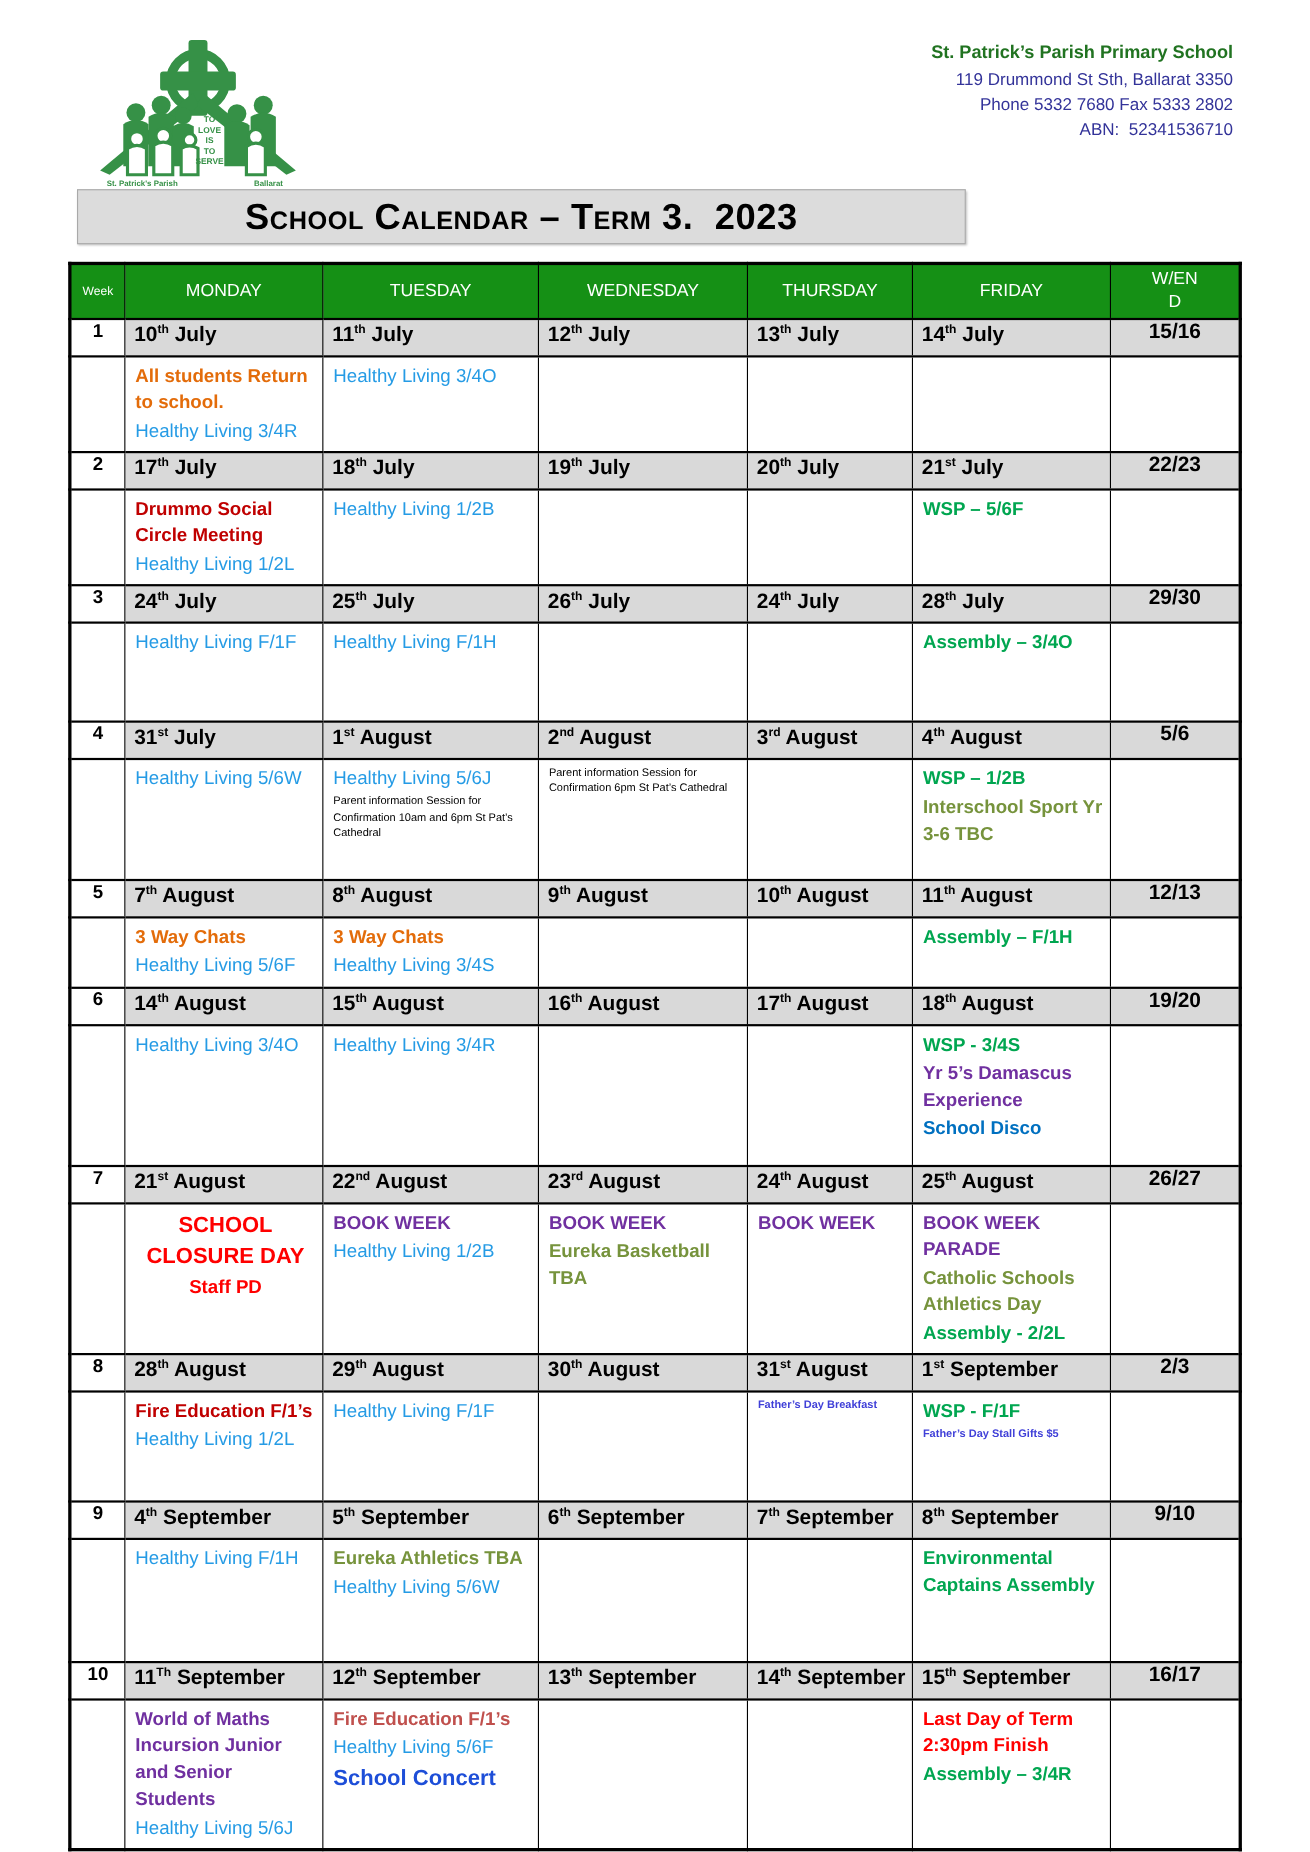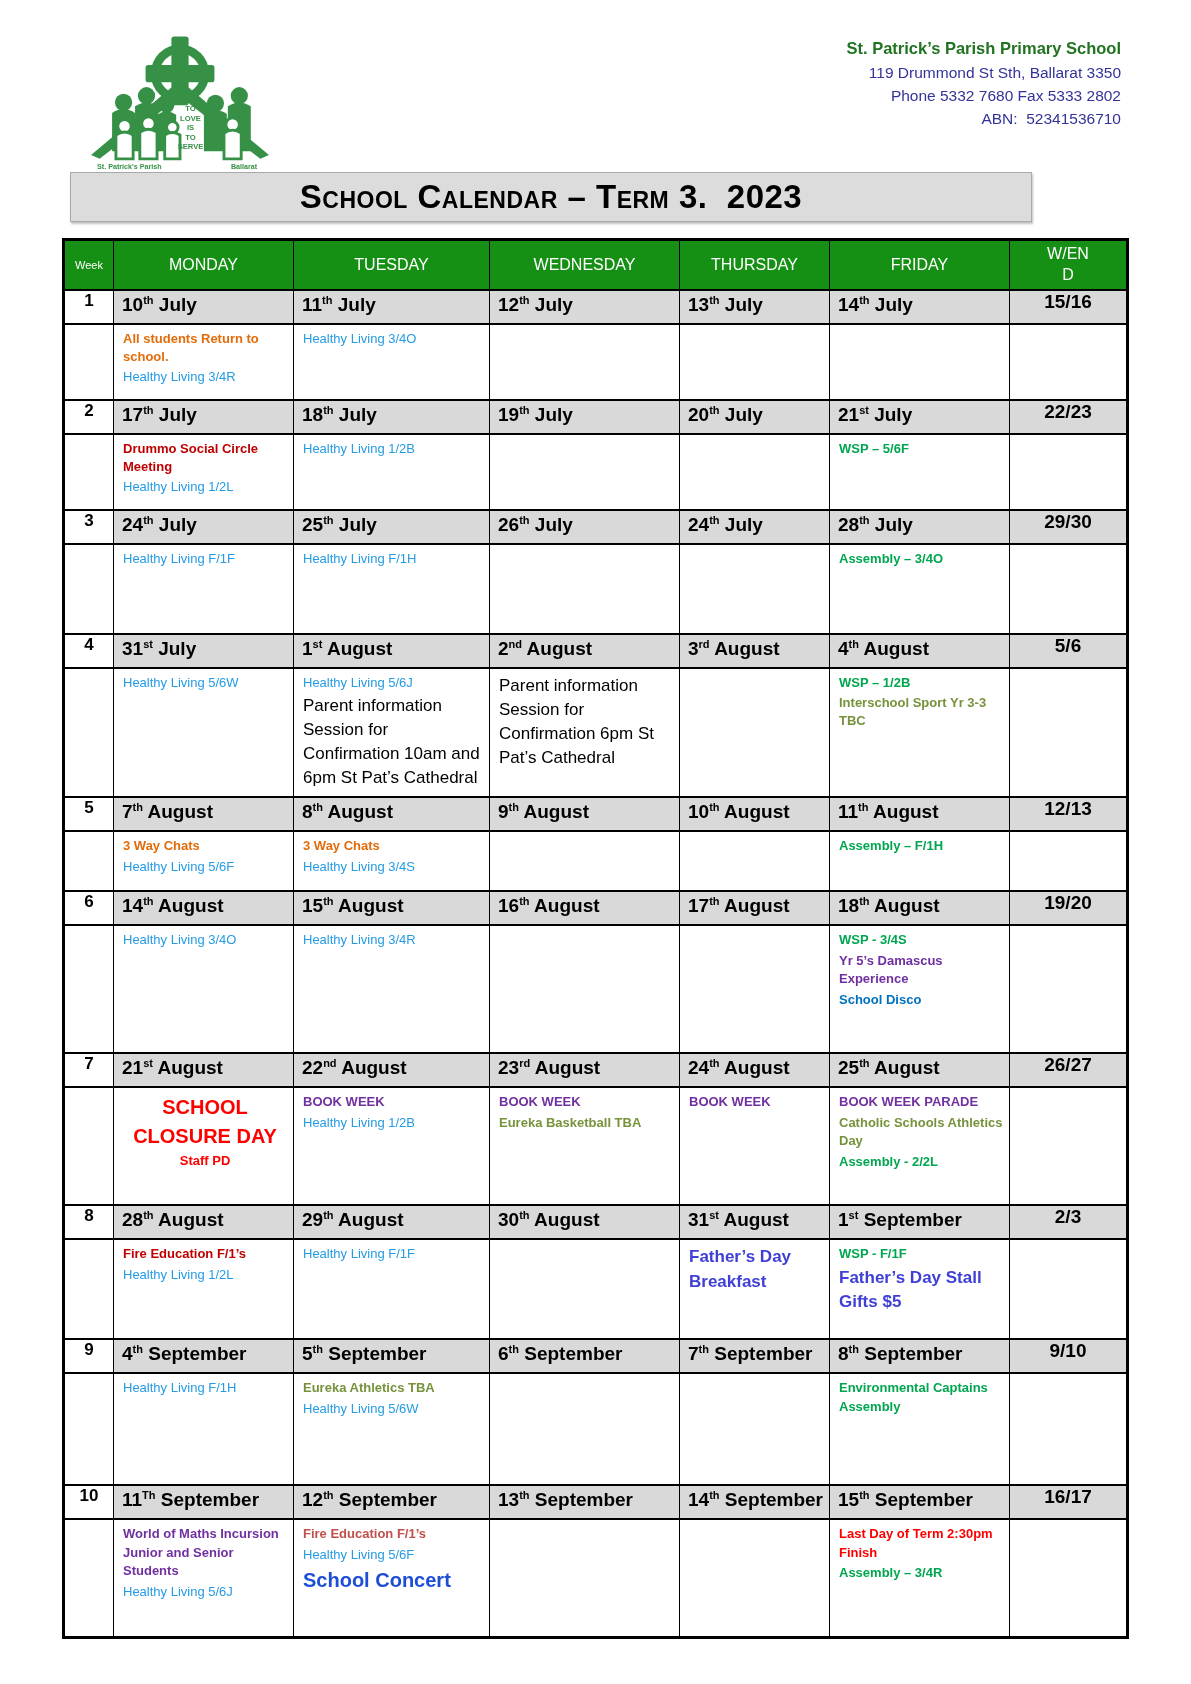"School Calendar – Term 3." .title-banner { width: 962px -> 808px }
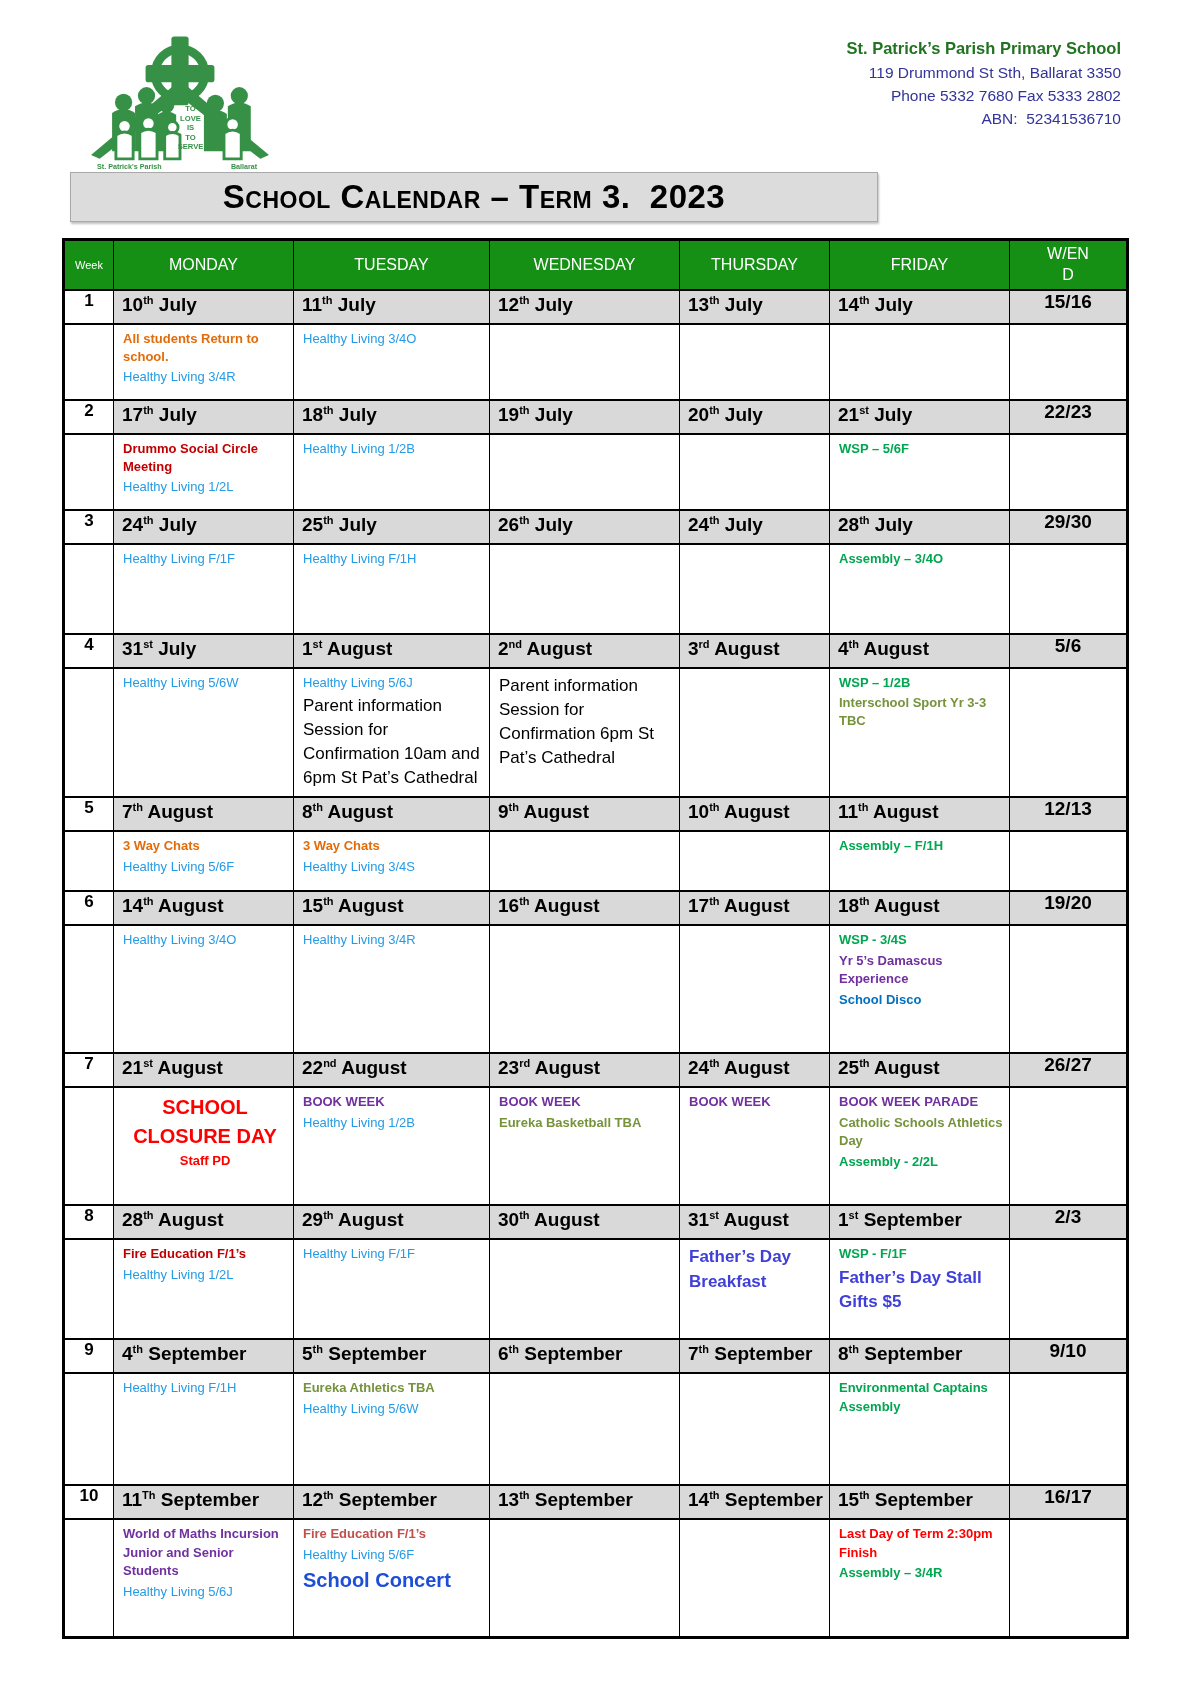"All students Return to school." .event { font-size: 13px -> 17px }
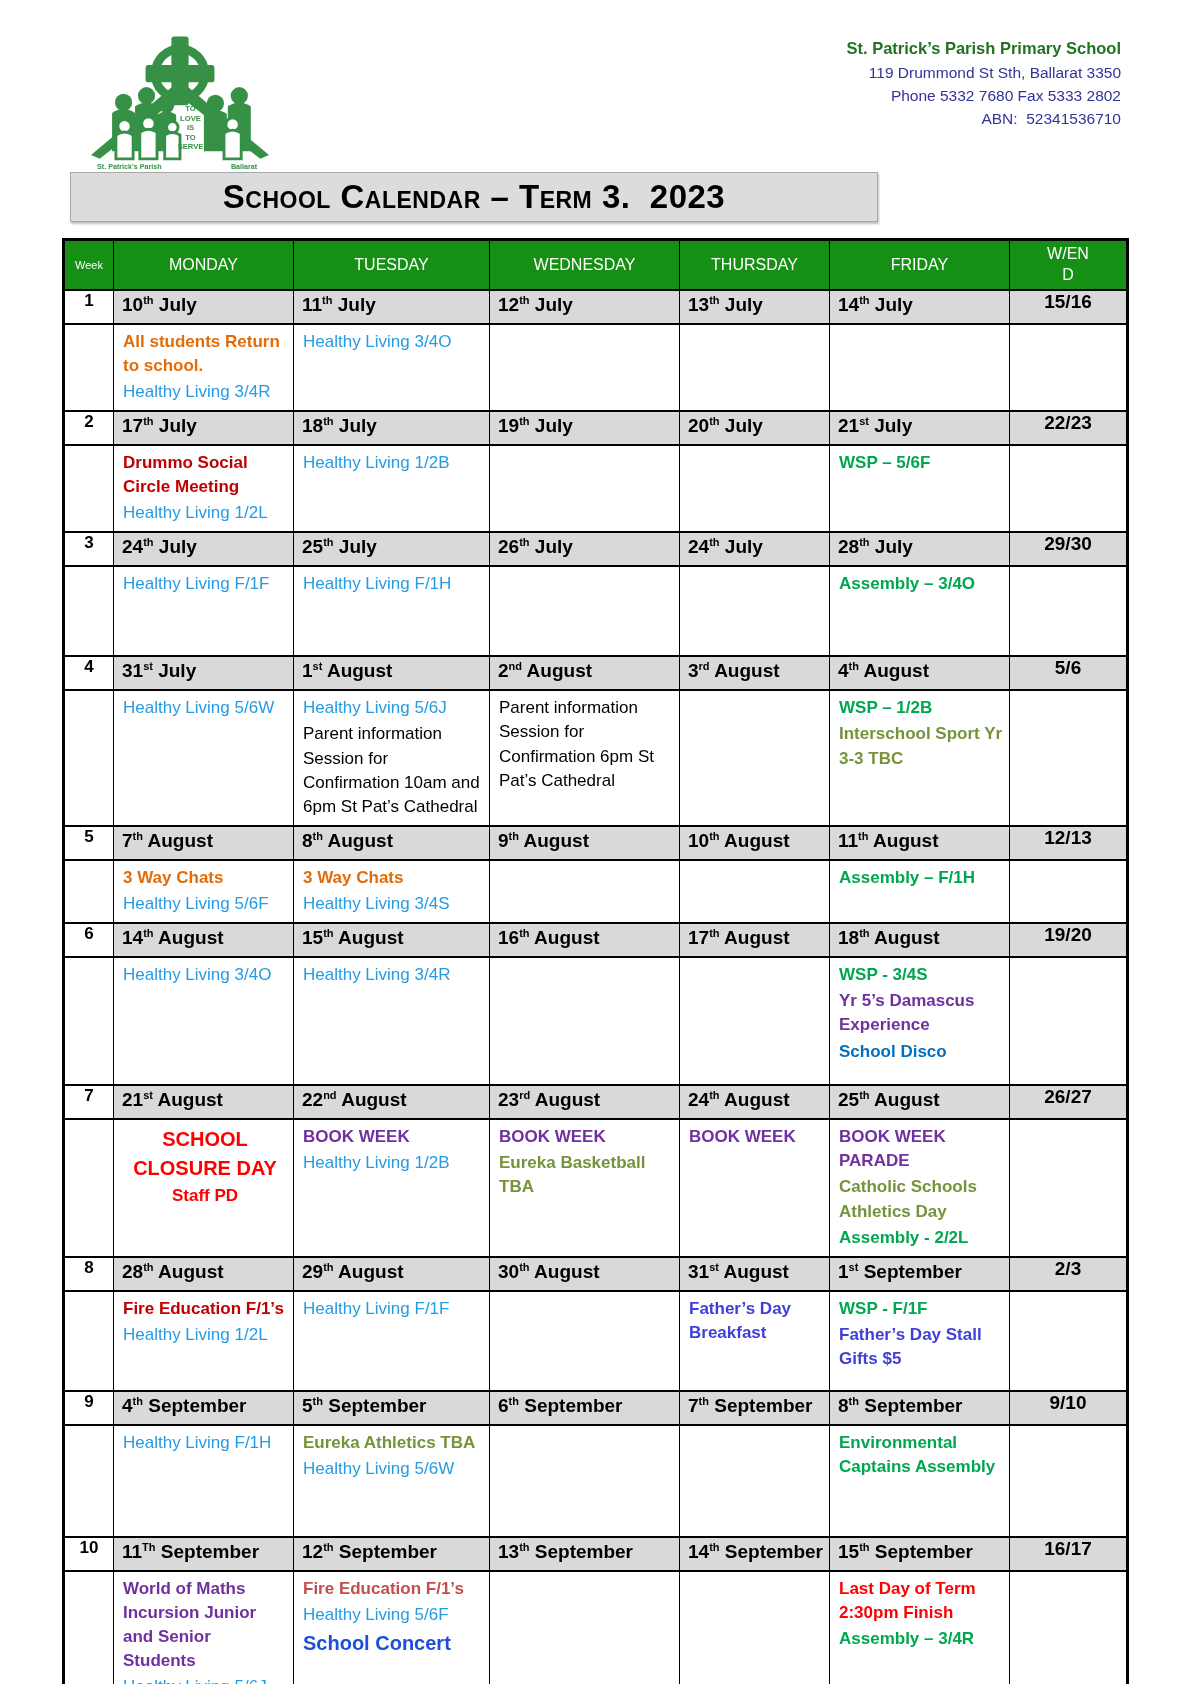"Parent information Session for" .event.sm { font-size: 17px -> 10px }
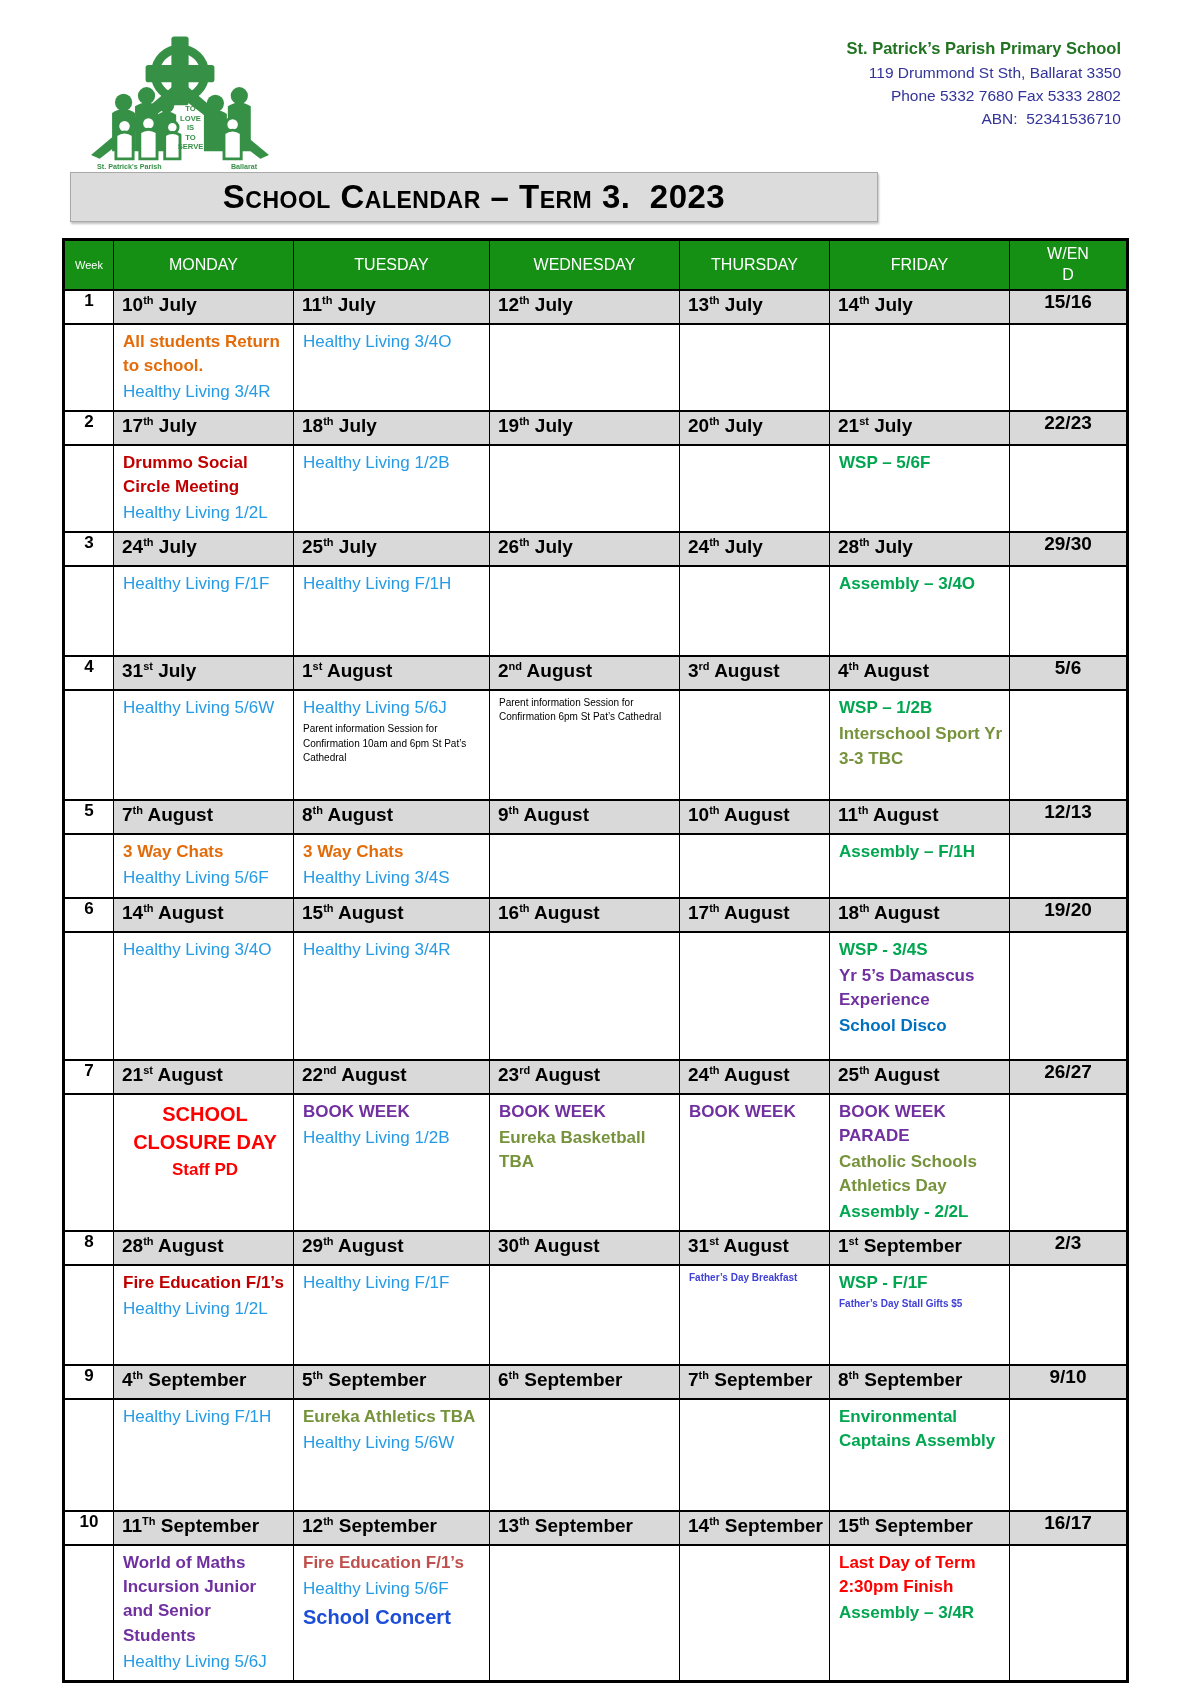"Interschool Sport Yr 3-3 TBC" div.event { text: 3-3 -> 3-6 }
